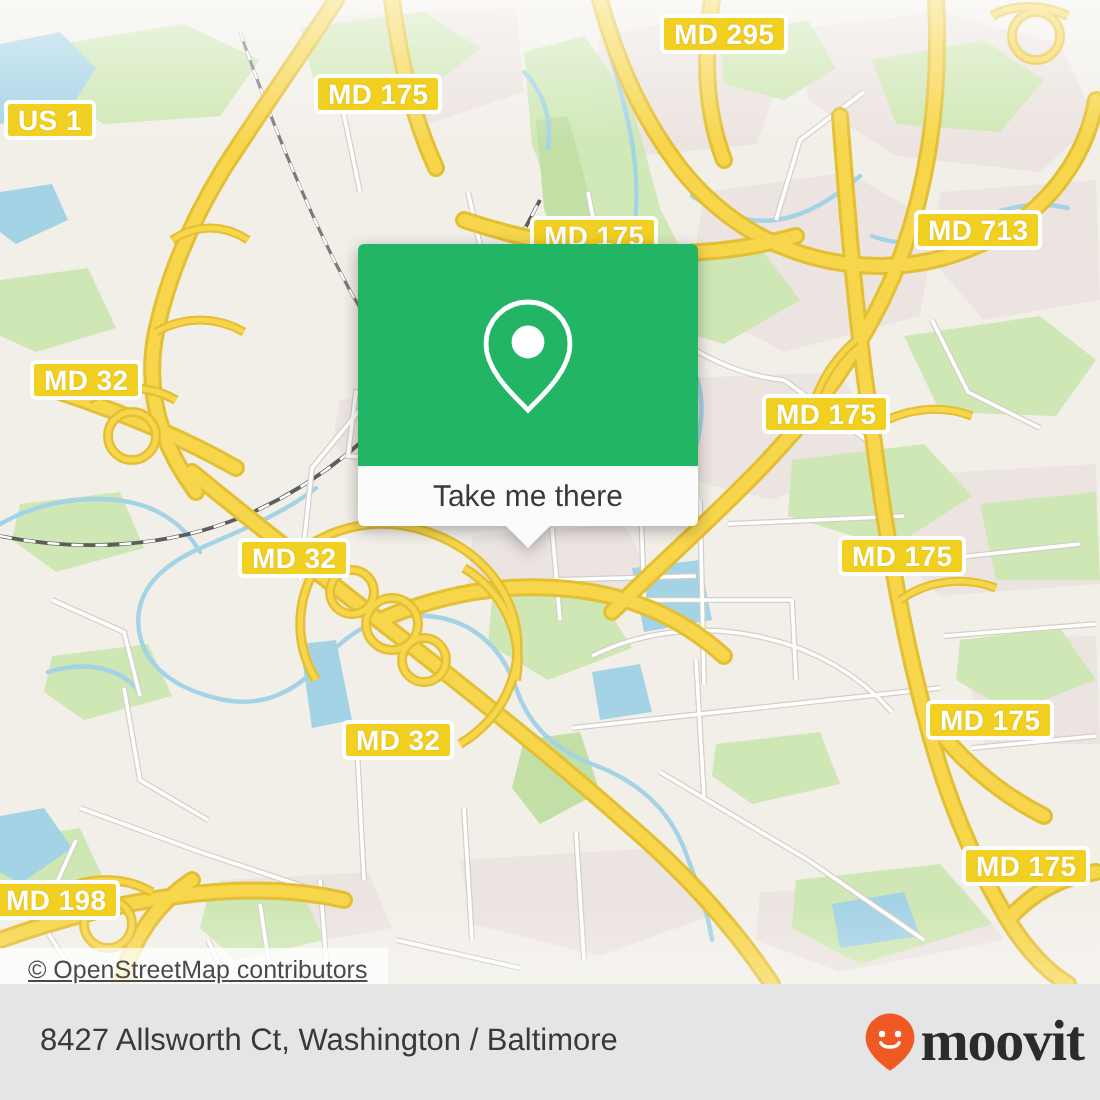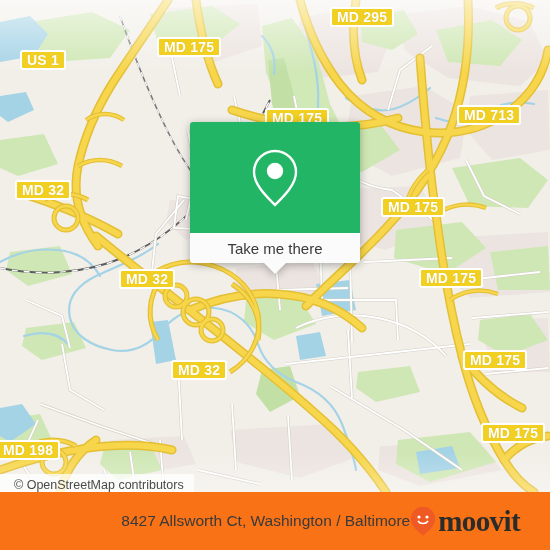"US 1" div.shield { left: 20px -> 2px }
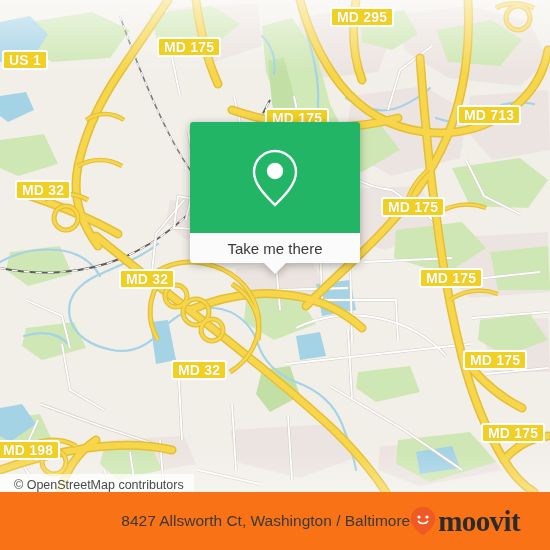"Take me there" #callout { left: 190px -> 179px }
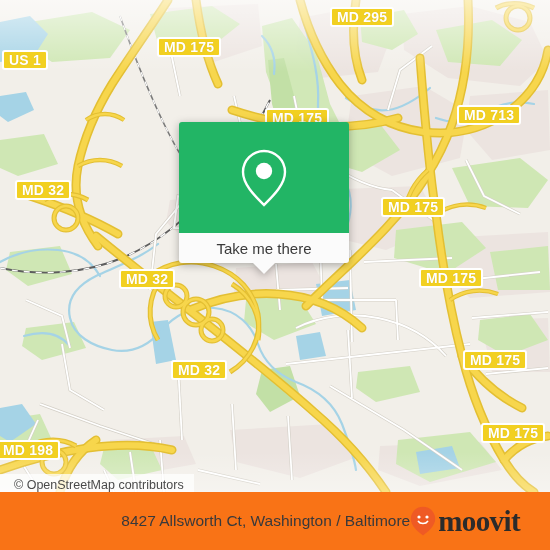"© OpenStreetMap contributors" #attribution { text-decoration: none -> underline }
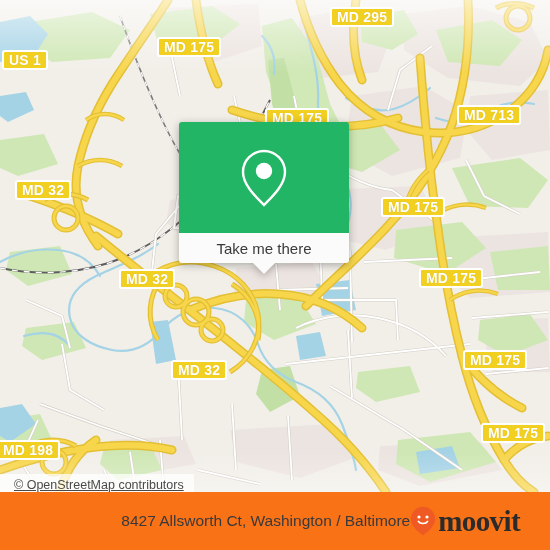"8427 Allsworth Ct, Washington /" #footer { background: #f97316 -> #e5e5e5; justify-content: flex-end -> space-between; padding: 0 30px 0 20px -> 0 8px 0 20px }
